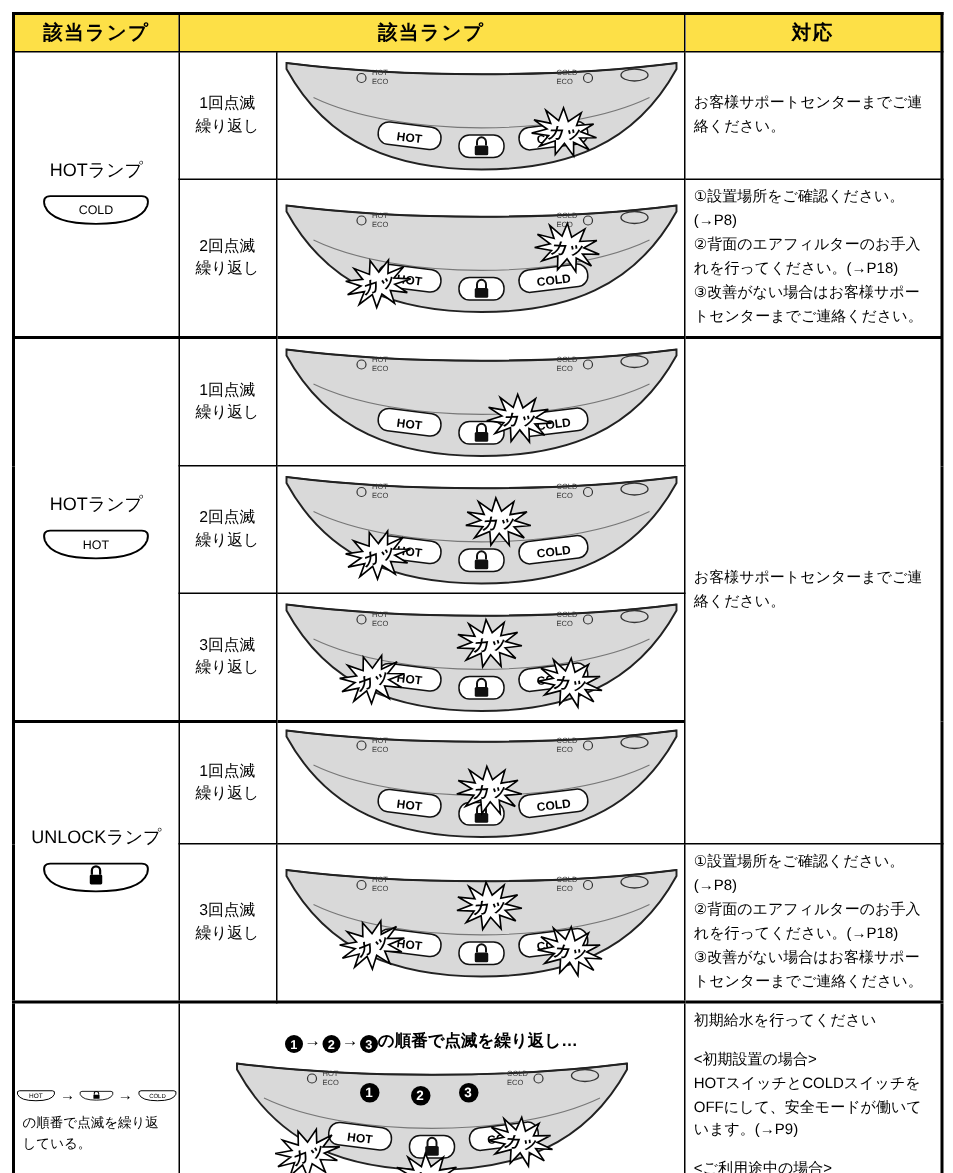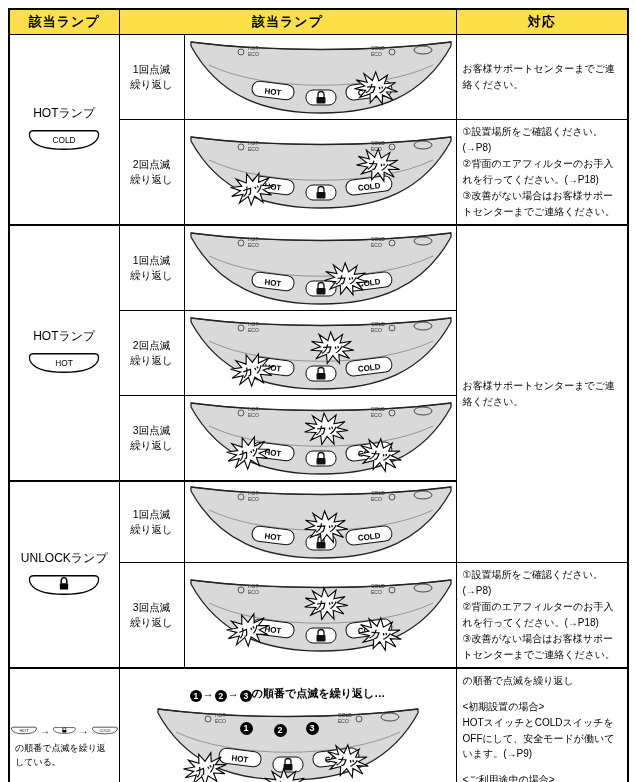"の順番で点滅を繰り返し" div { text: の順番で点滅を繰り返し -> 初期給水を行ってください }
